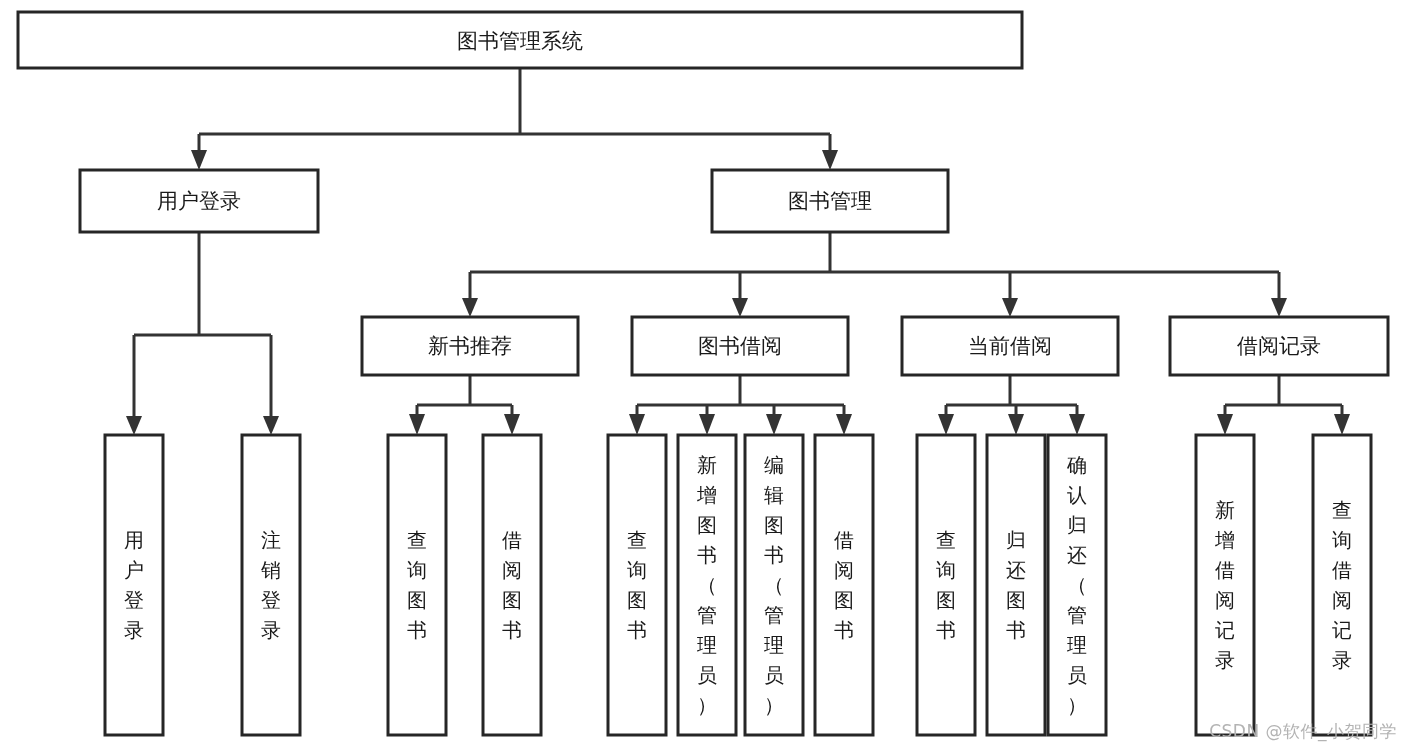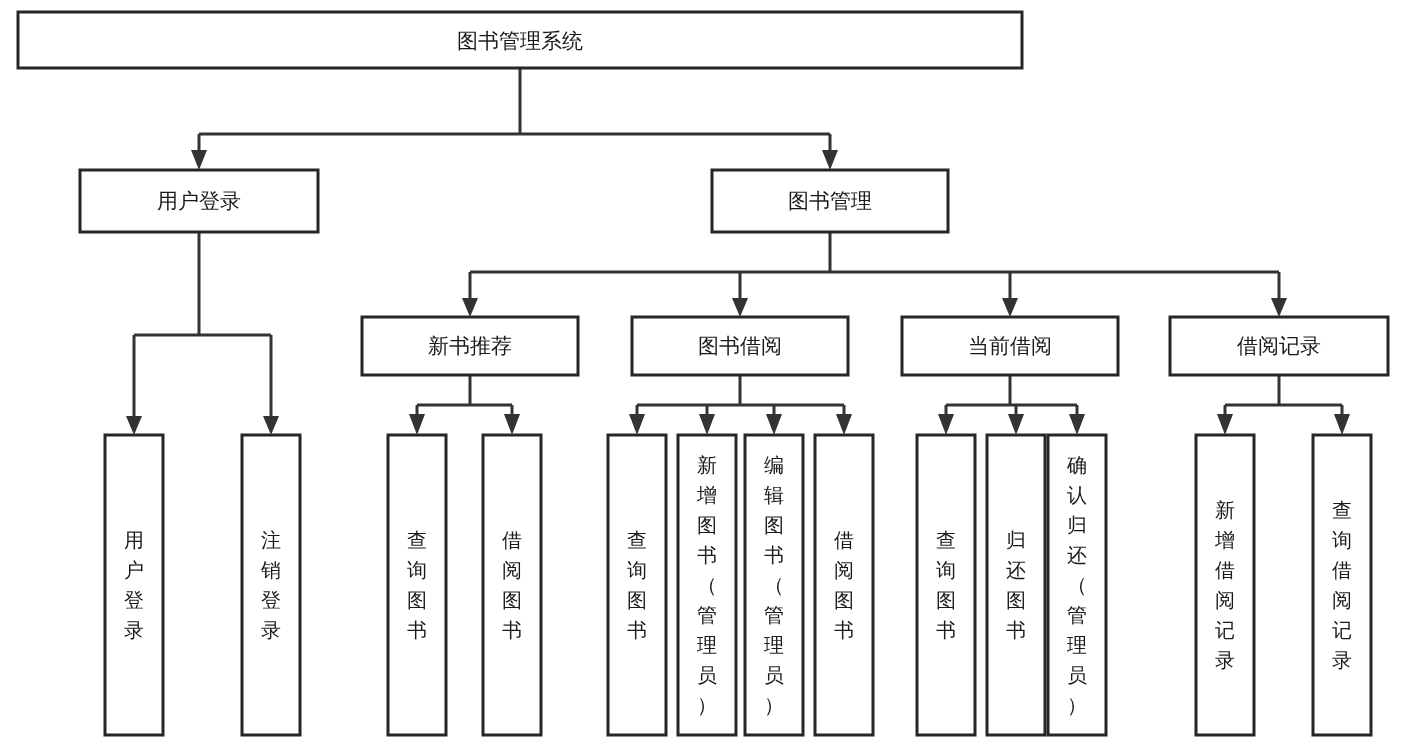"CSDN @软件_小贺同学" div.watermark { html: none -> <div>CSDN @软件_小贺同学</div> }
